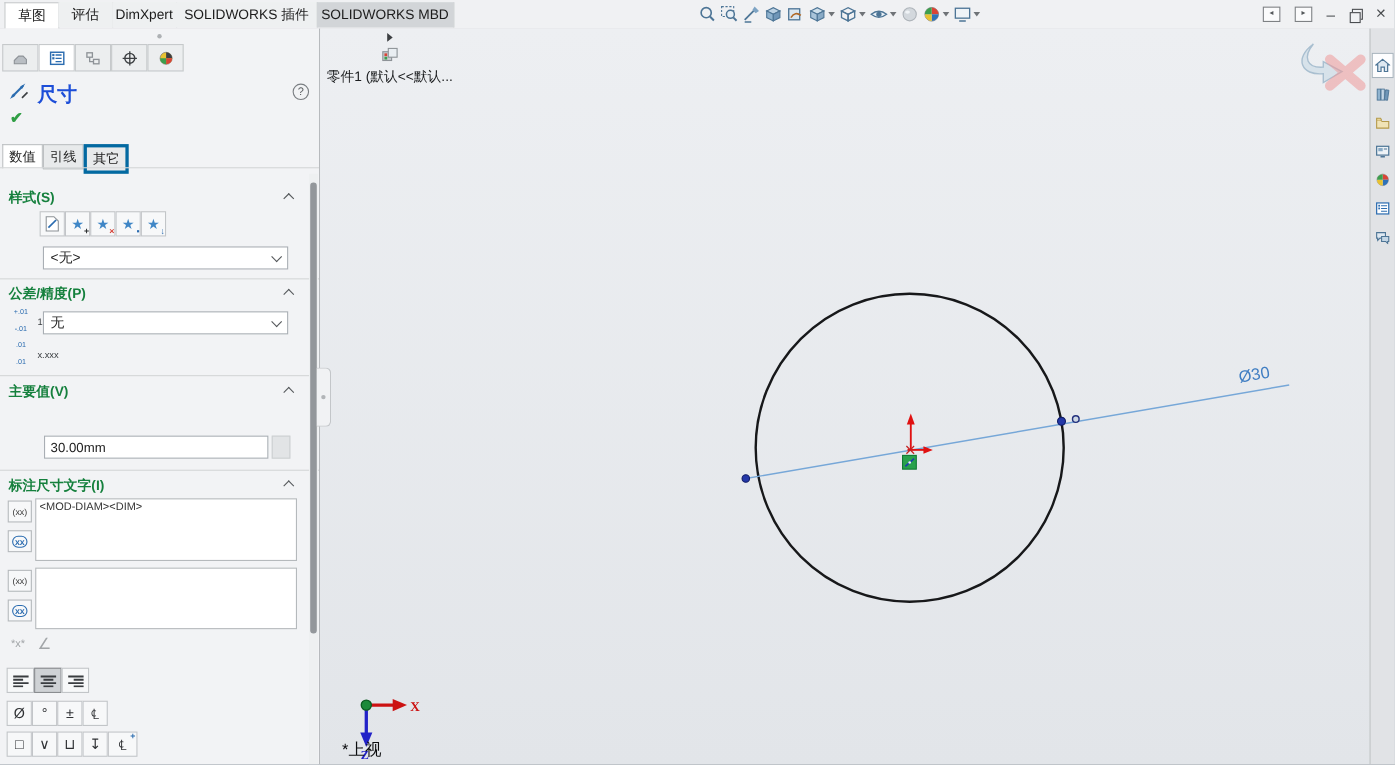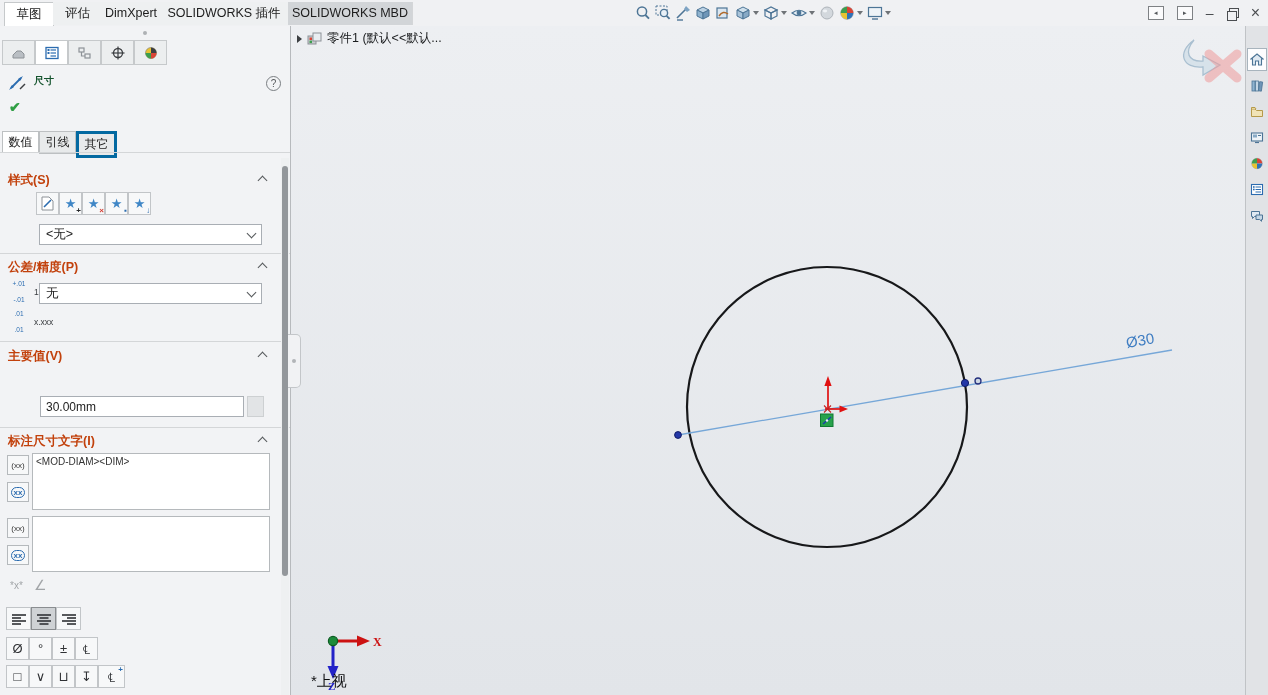"零件1 (默认<<默认..." .ftree { flex-direction: none -> column }
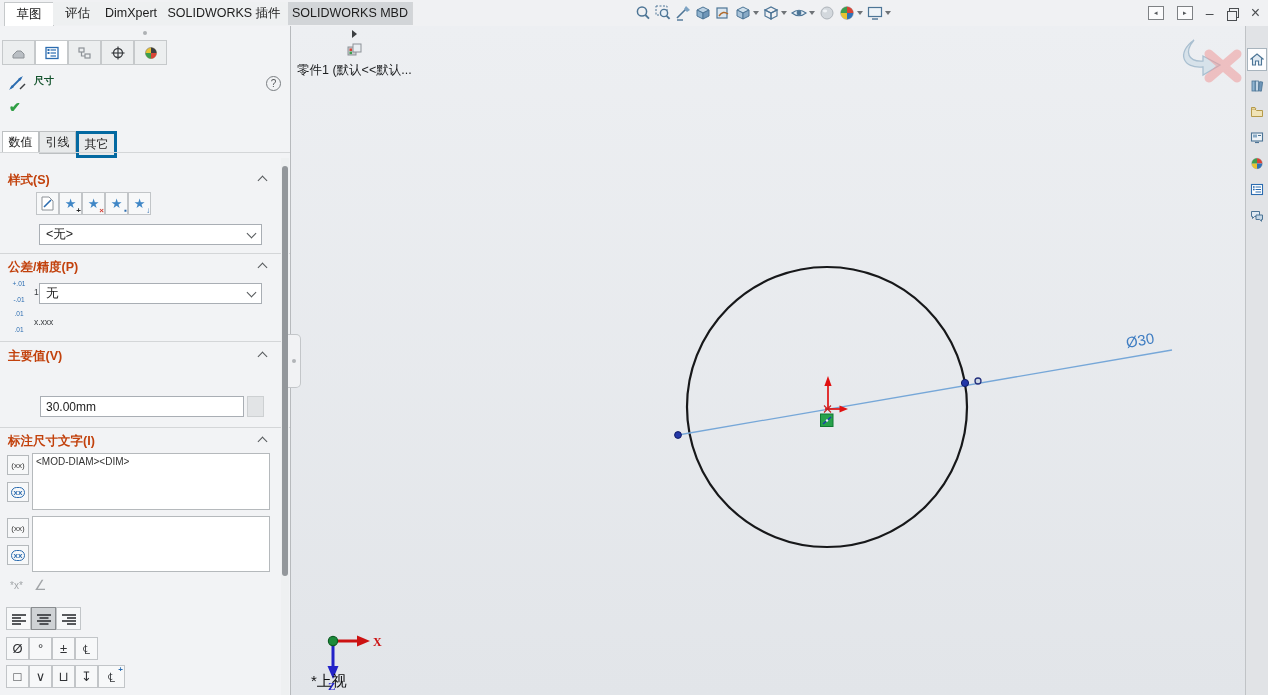"尺寸" div.abs { color: #14532d -> #1d4ed8; font-size: 10px -> 18px }
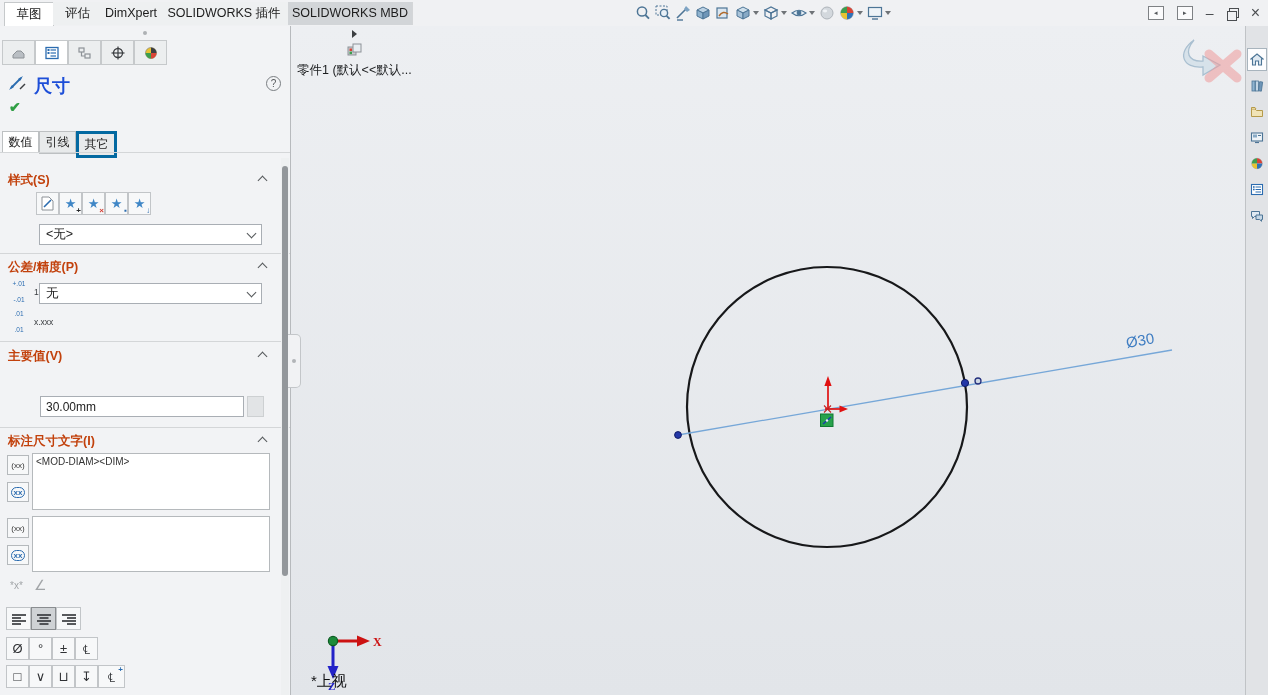"样式(S)" .sec-hdr { color: #c2410c -> #15803d }
